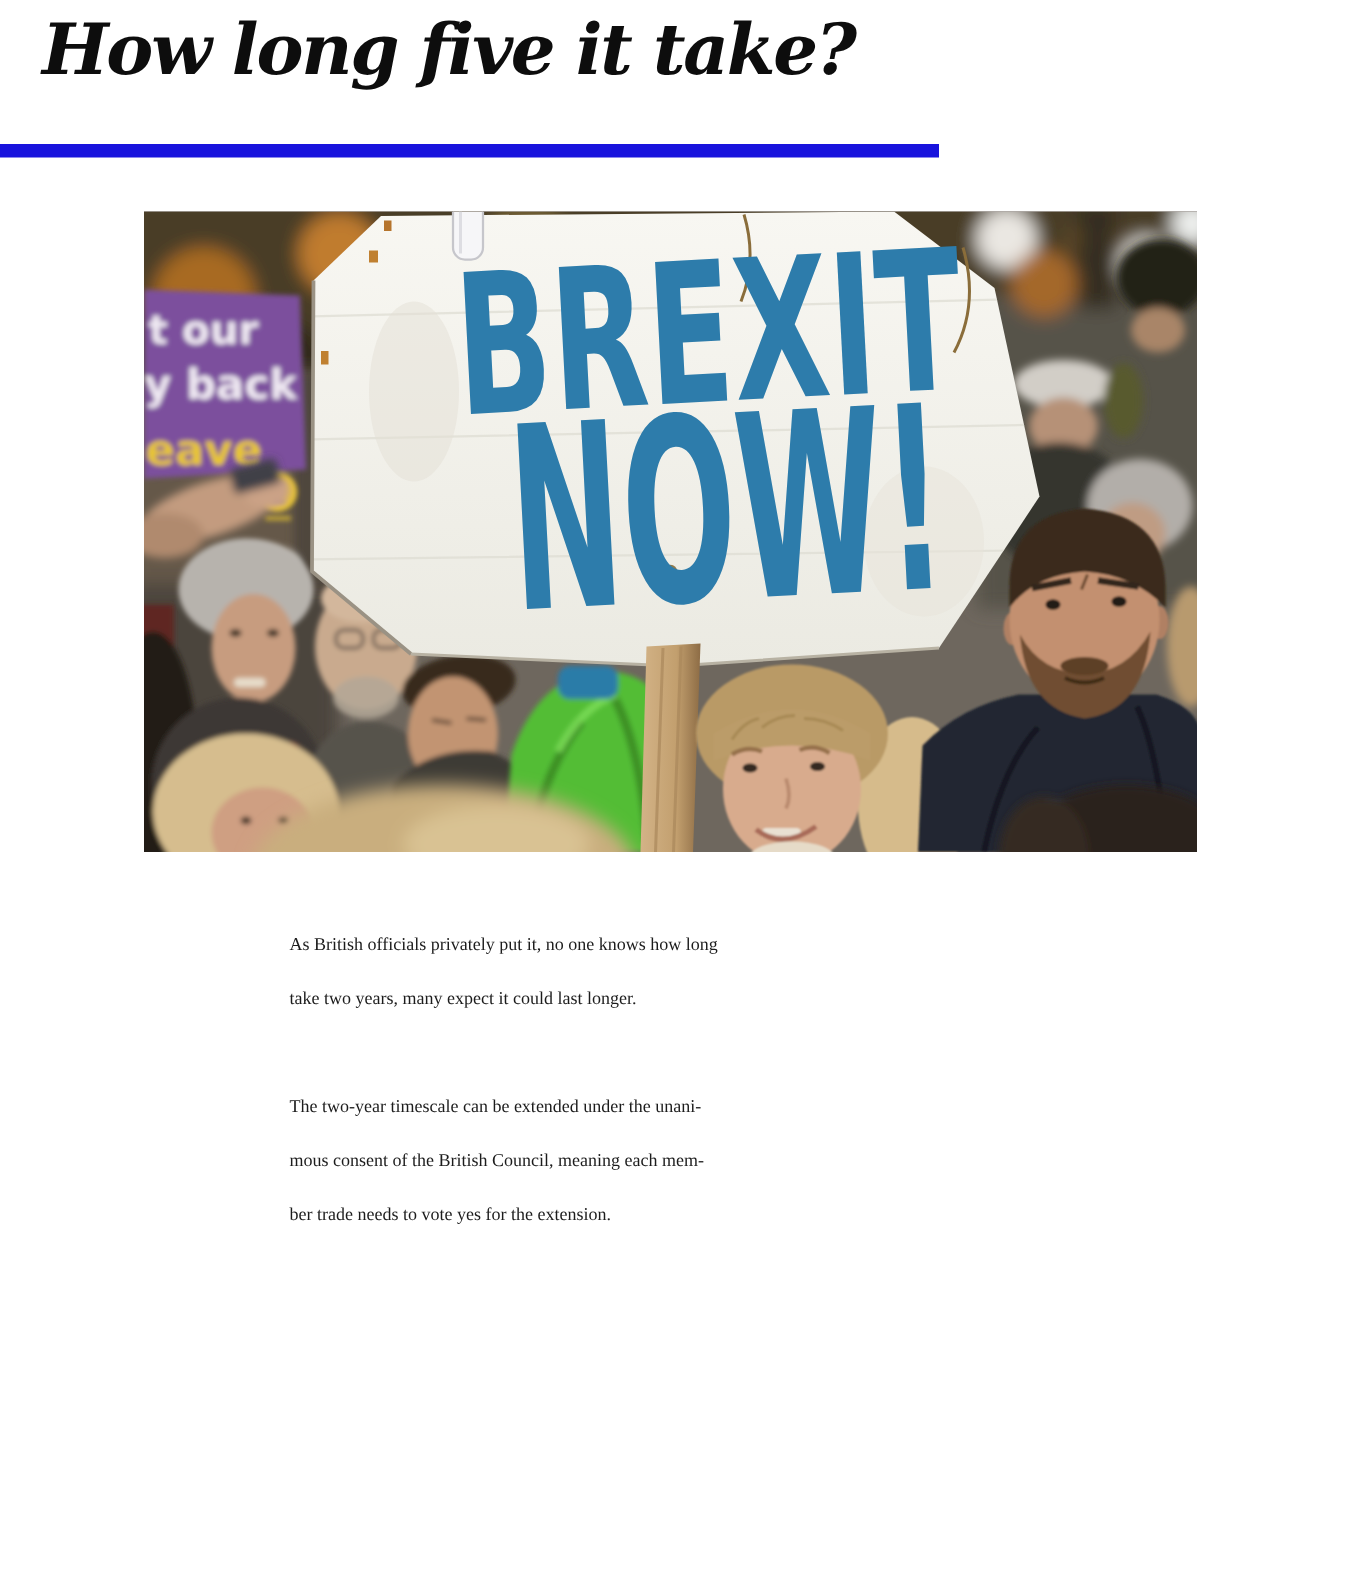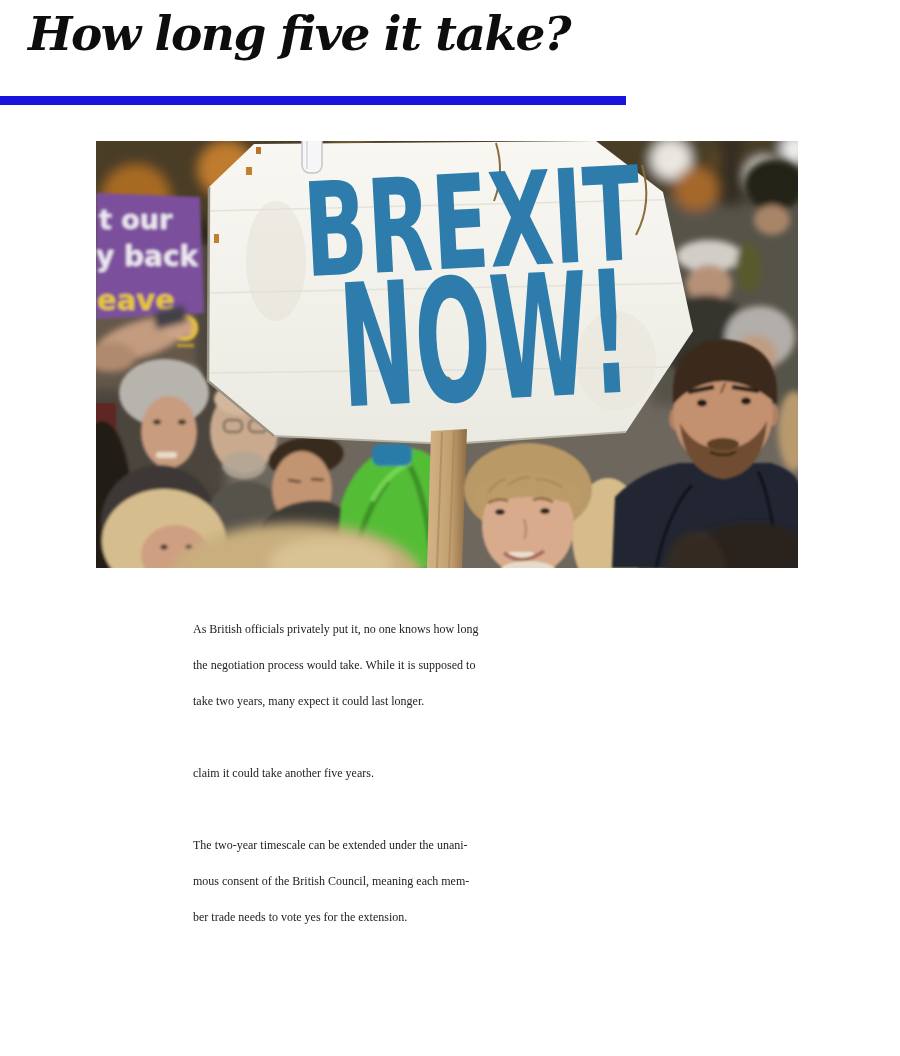"the negotiation process would take." span.tl { html: <span>the negotiation process would take. While it is supposed to</span> -> none }
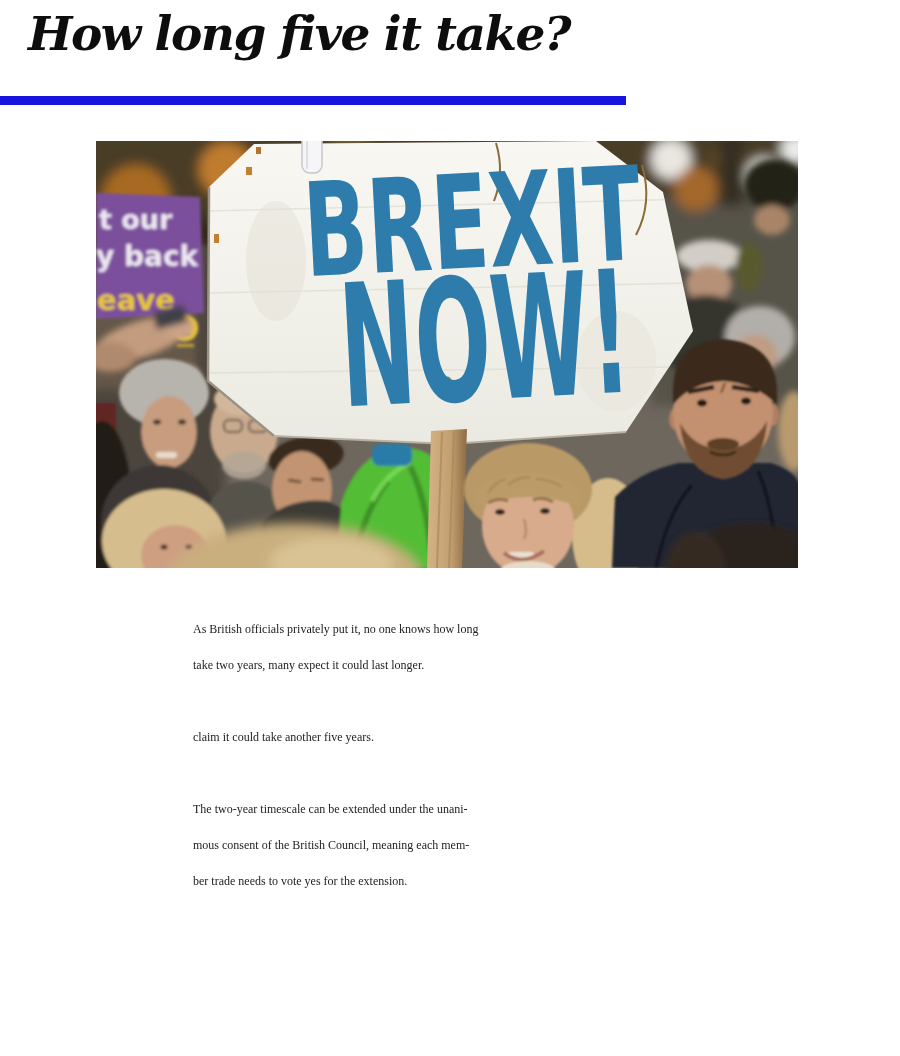"claim it could take another" span.tl { html: <span>claim it could take another five years.</span> -> none }
